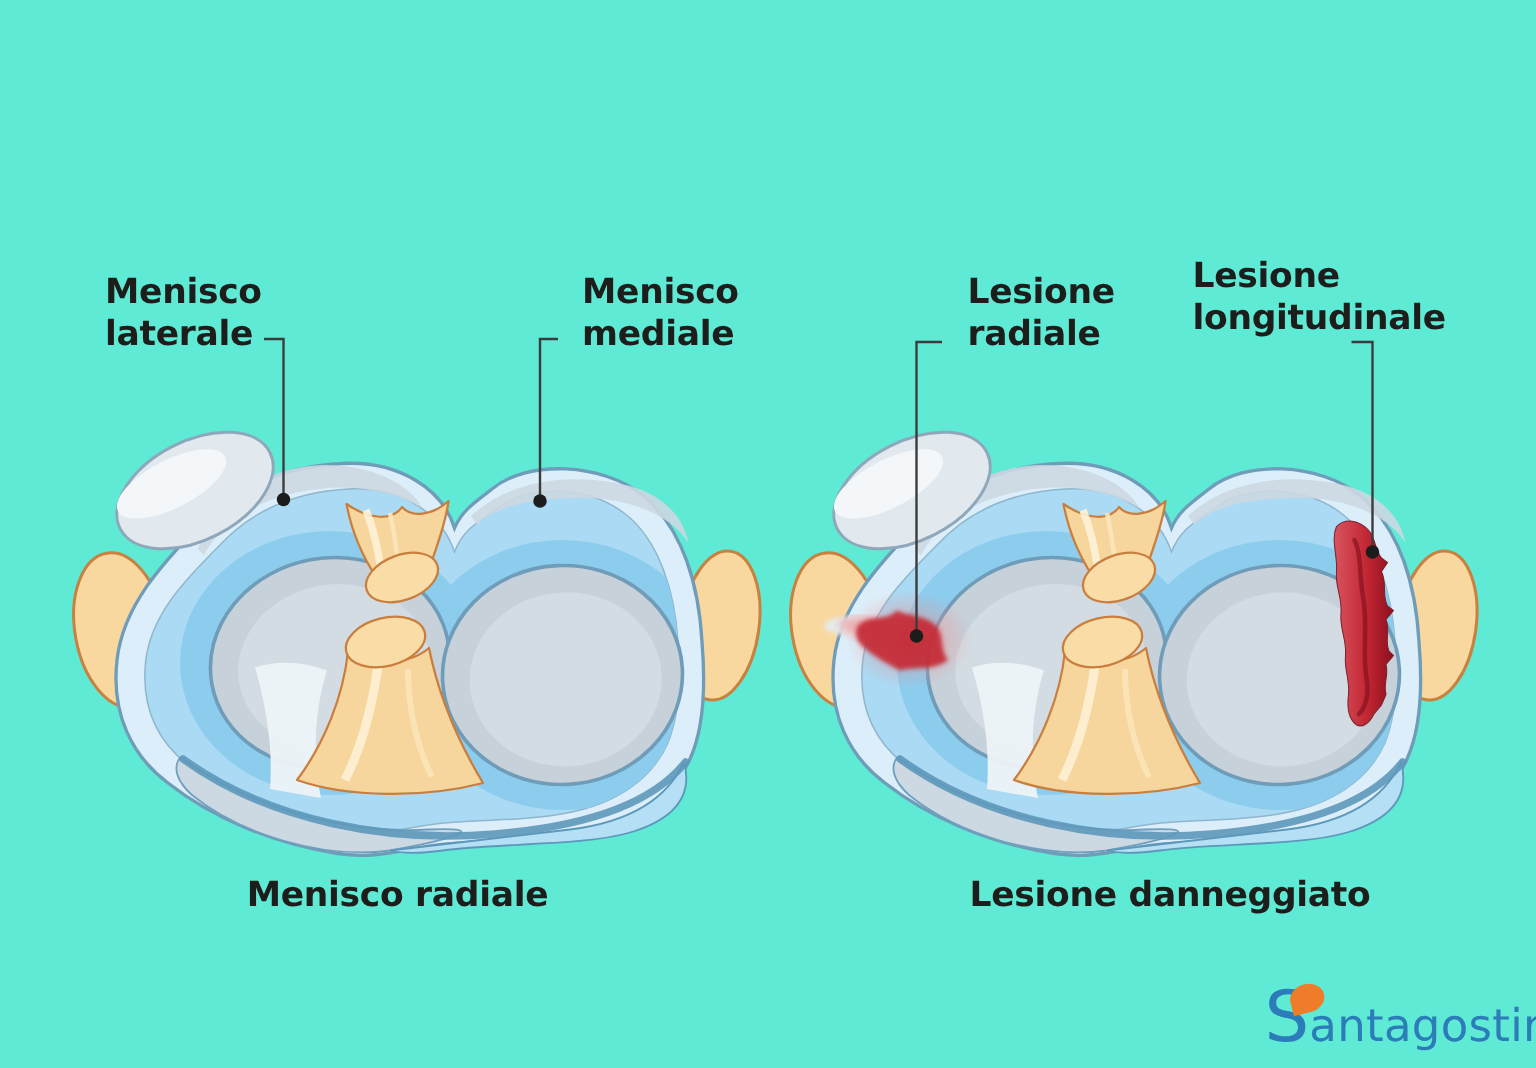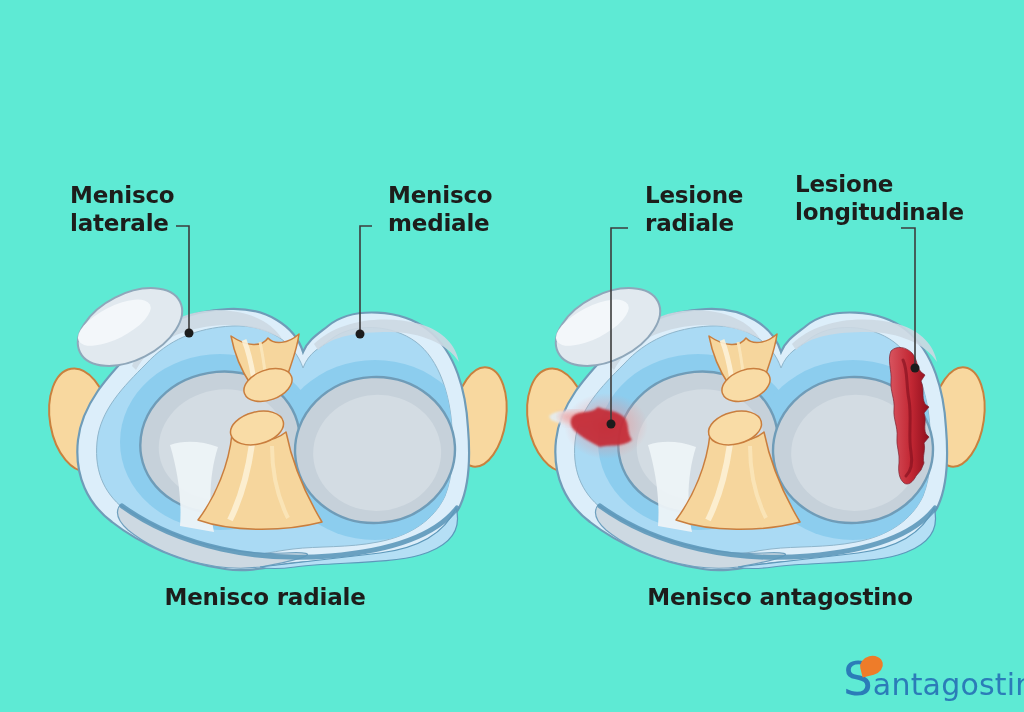"Menisco antagostino" div.caption { text: Menisco antagostino -> Lesione danneggiato }
